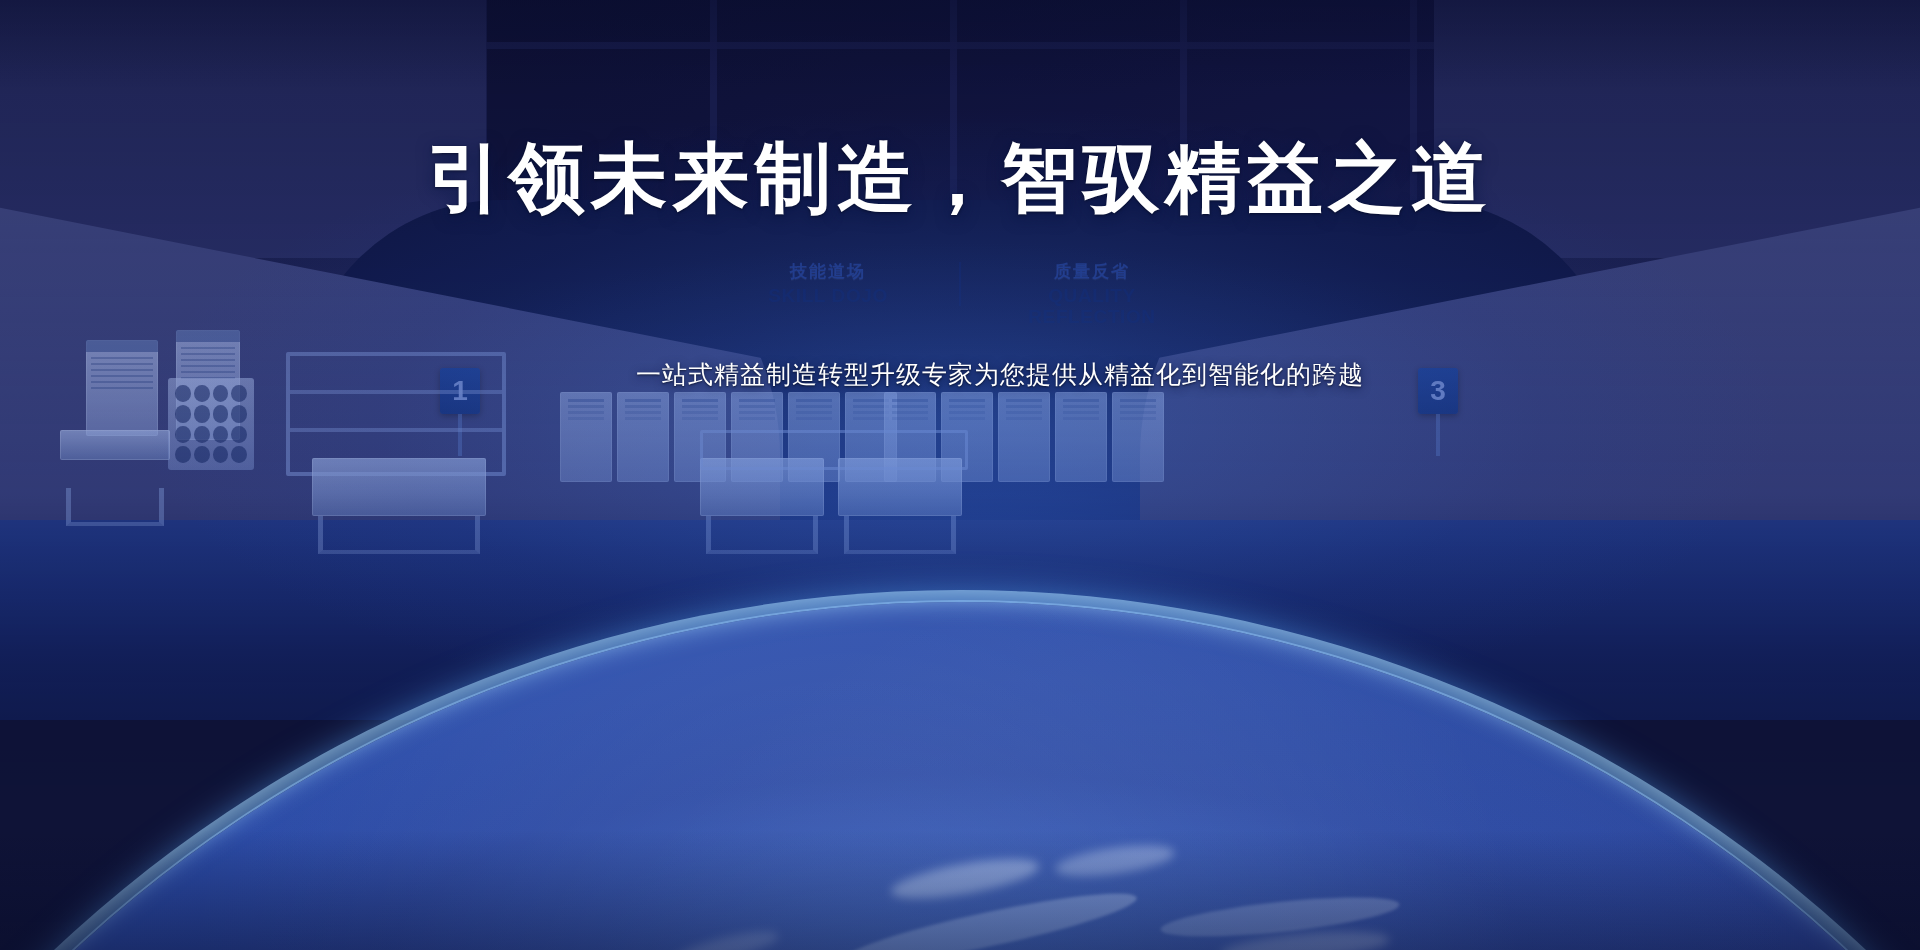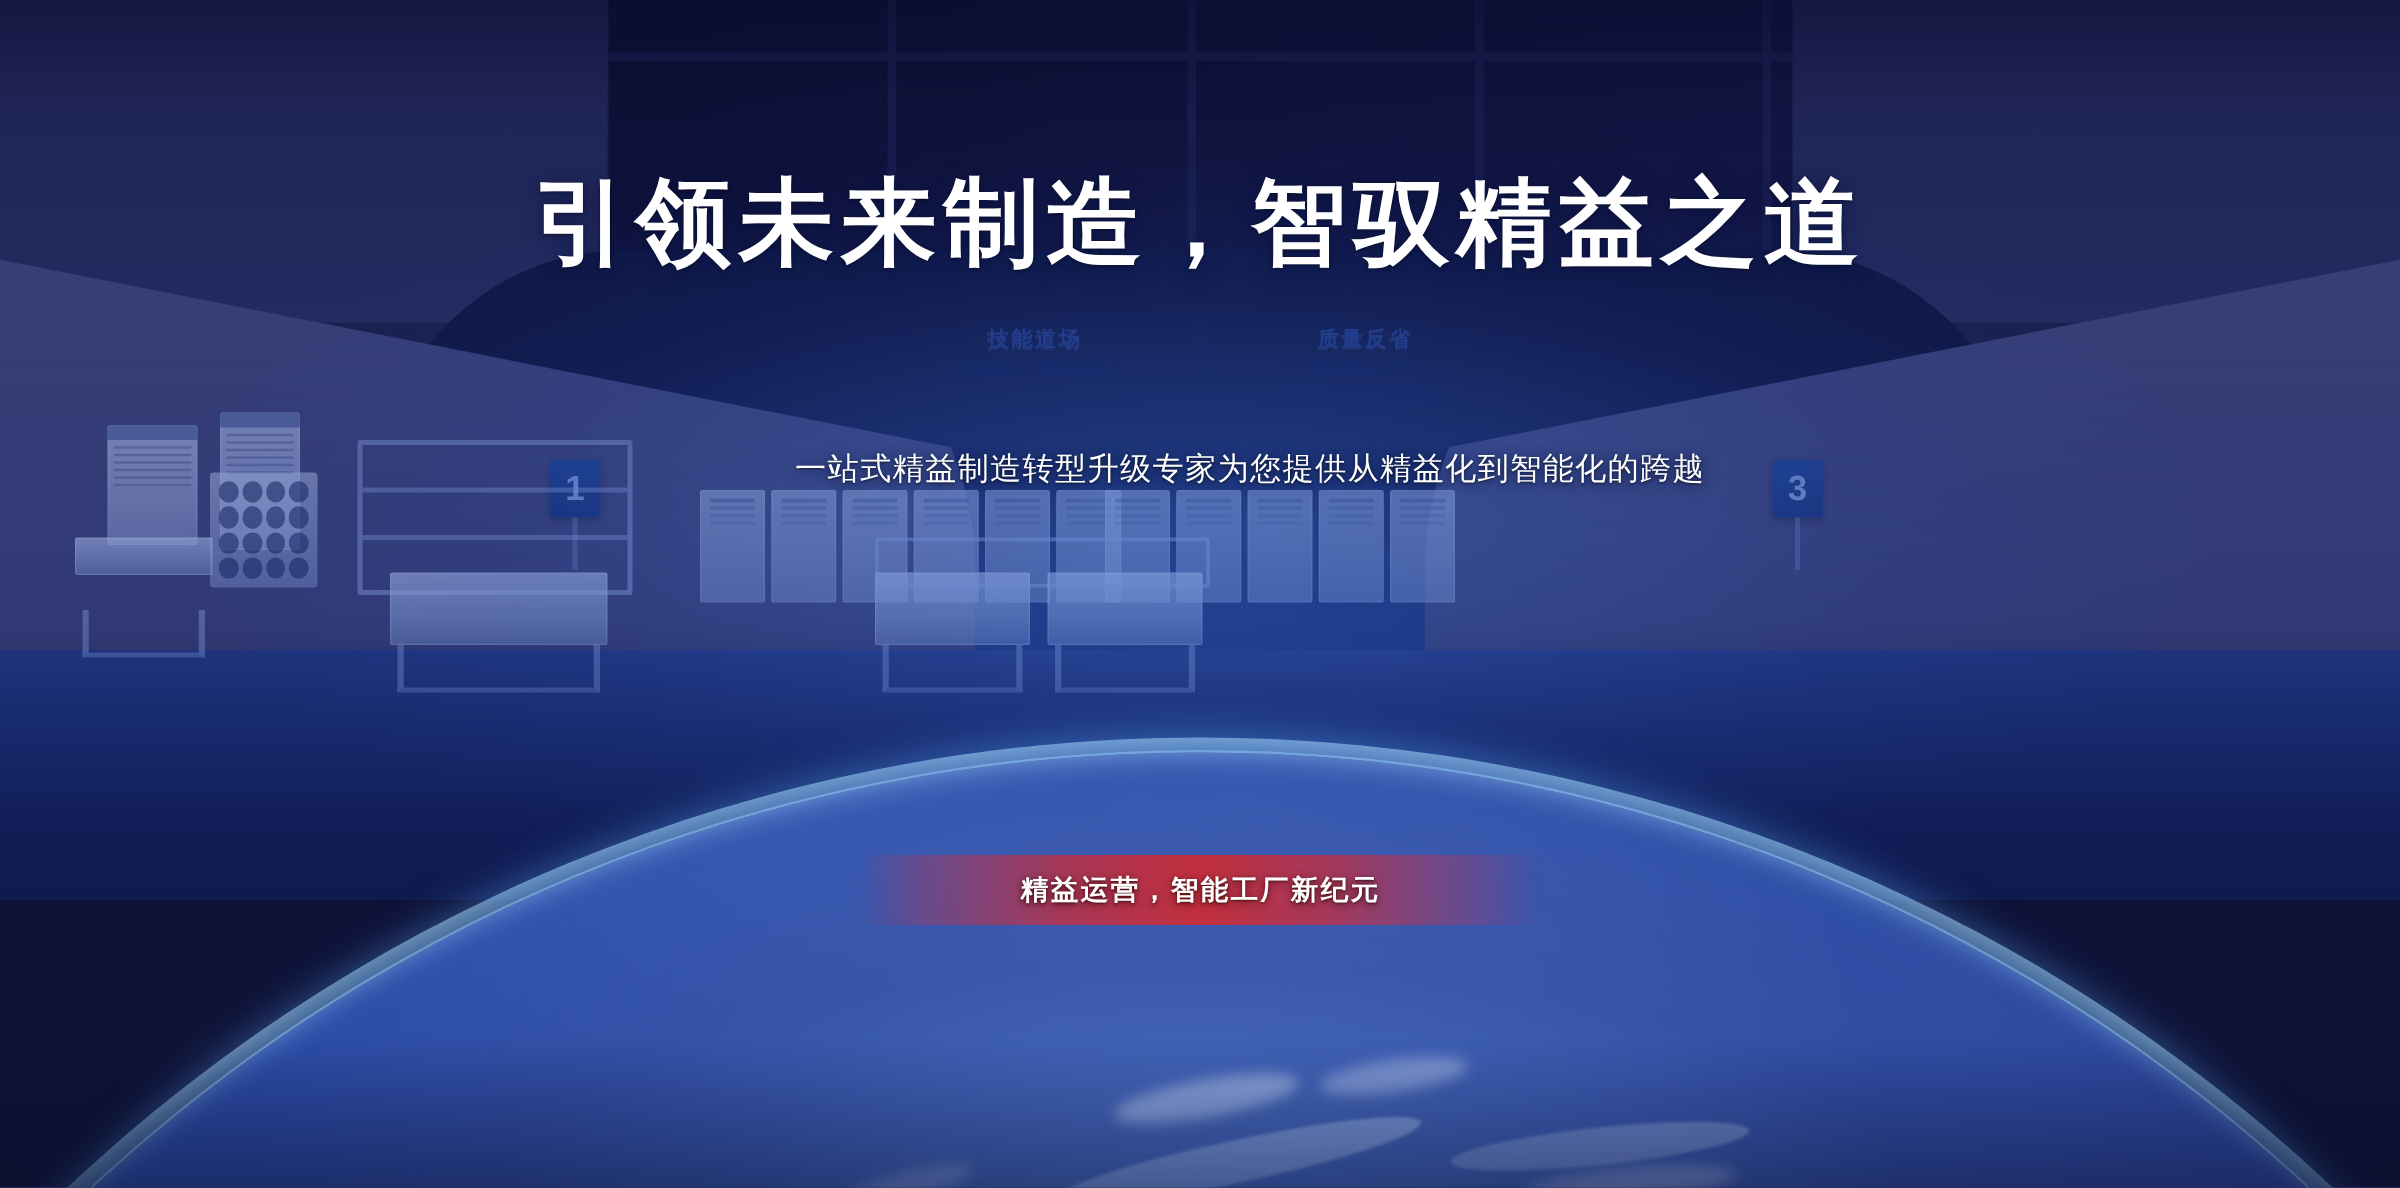"精益运营，智能工厂新纪元" div.ribbon { html: <div> <span>精益运营，智能工厂新纪元</span> </div> -> none }
